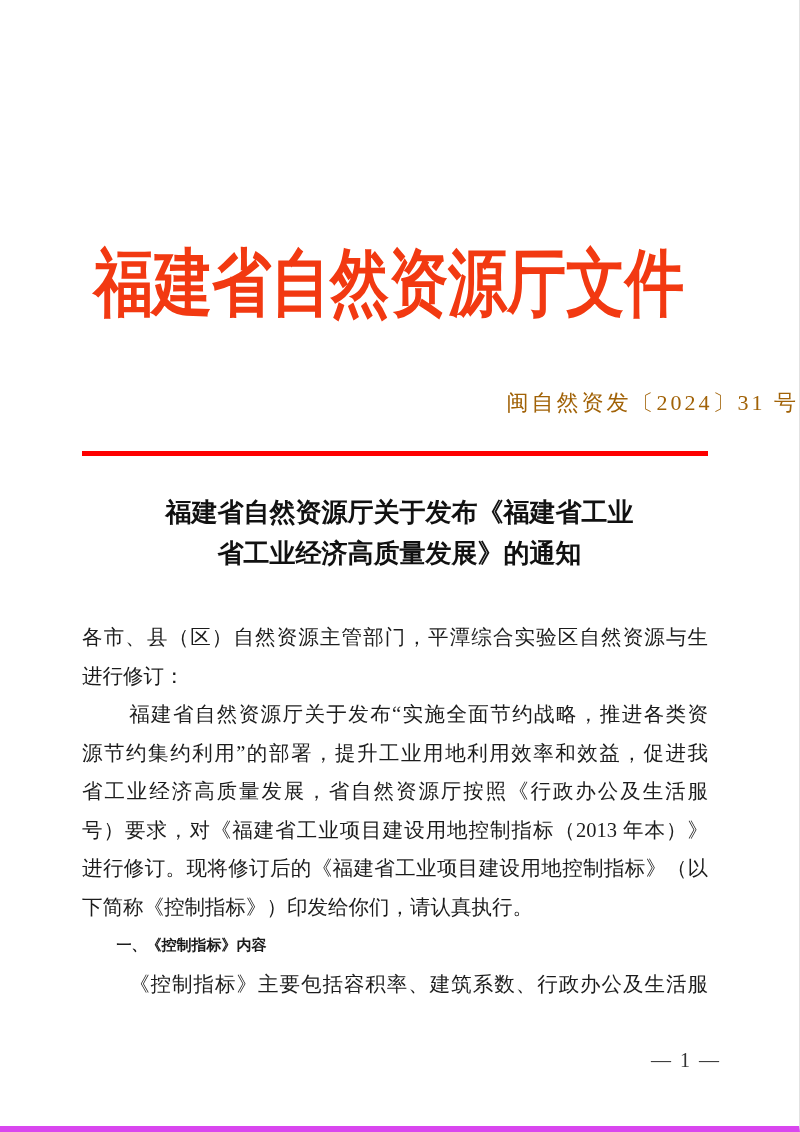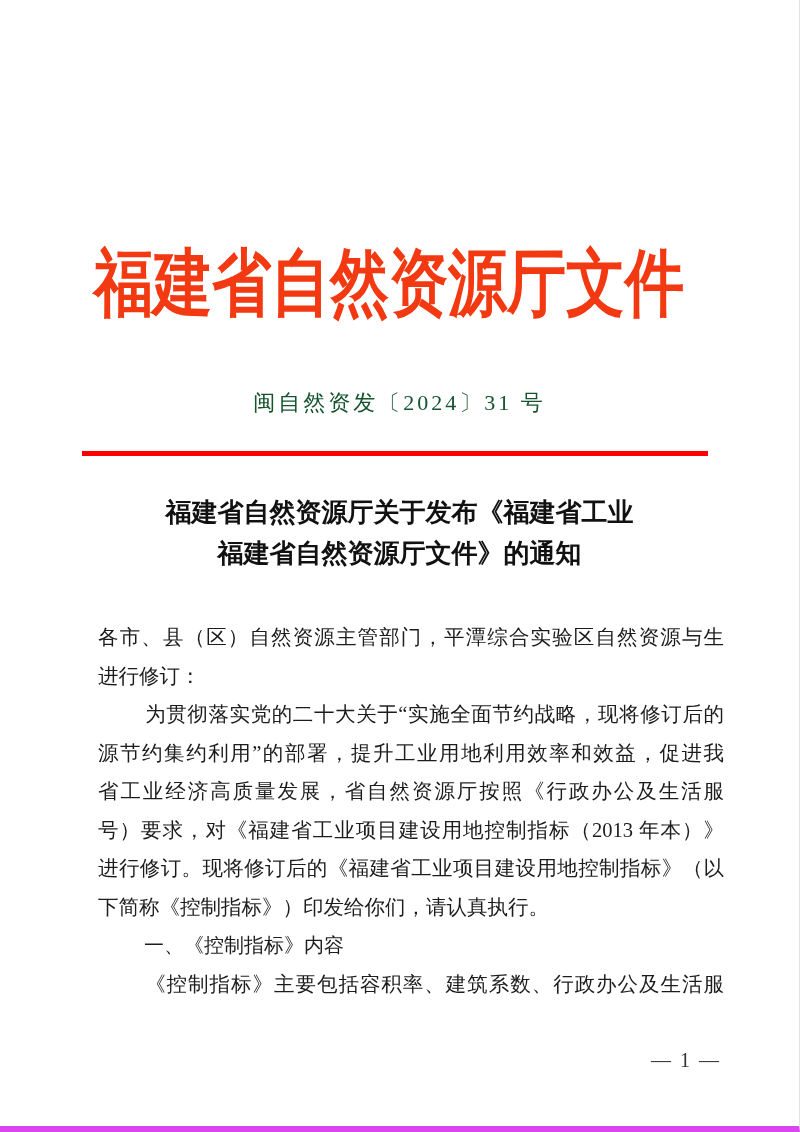"闽自然资发〔2024〕31 号" .doc-number { color: #14532d -> #a16207; text-align: center -> right }
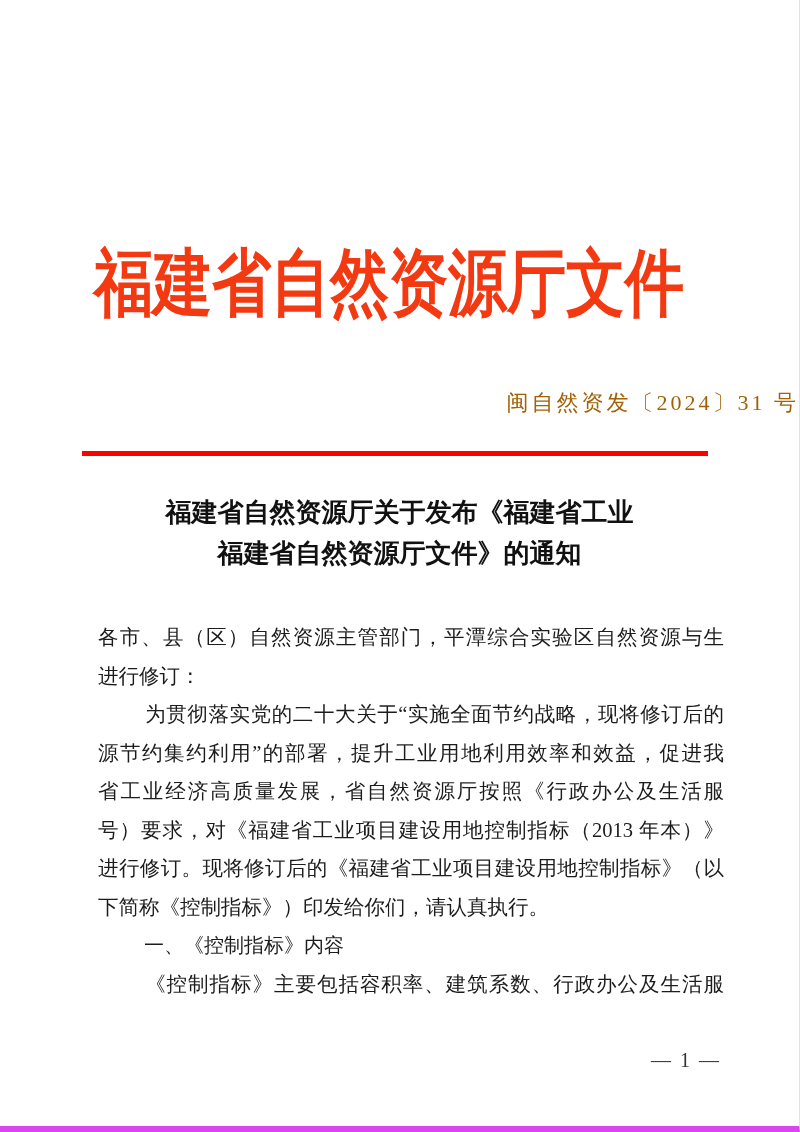"福建省自然资源厅文件》的通知" div { text: 福建省自然资源厅文件 -> 省工业经济高质量发展 }
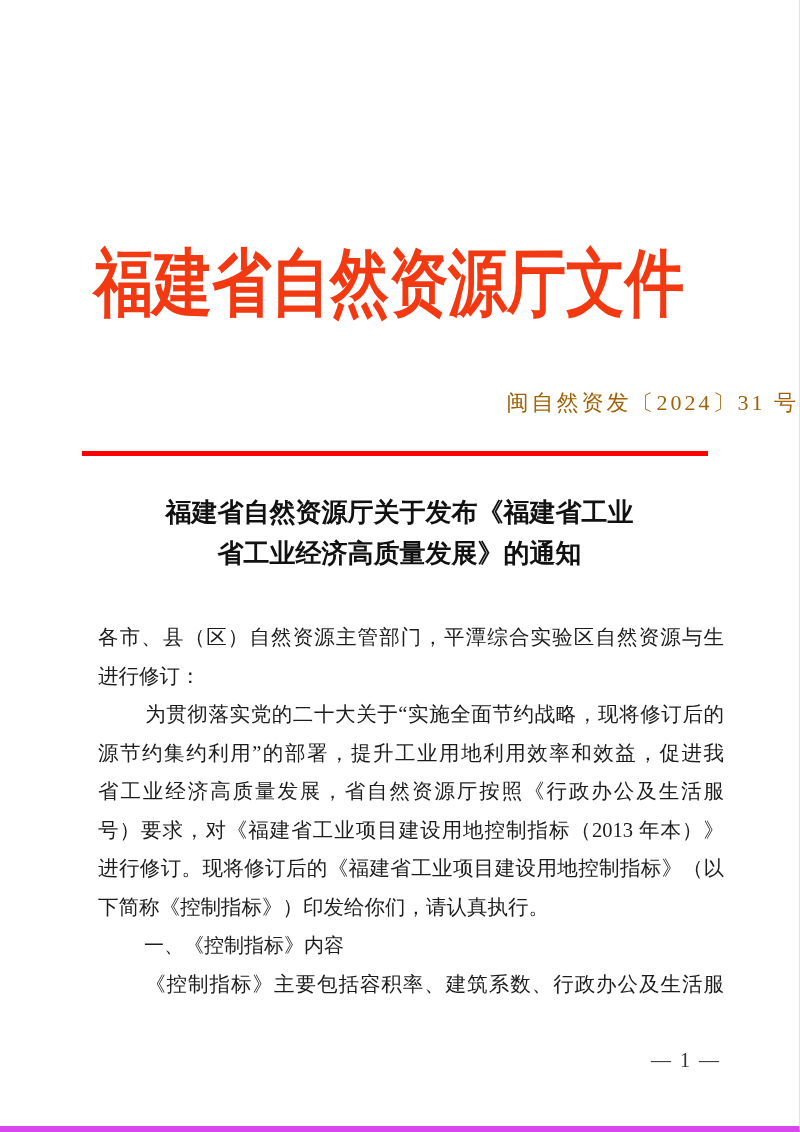"各市、县（区）自然资源主管部门，平潭综合实验区自然资源与生" .body-block { left: 98px -> 82px }
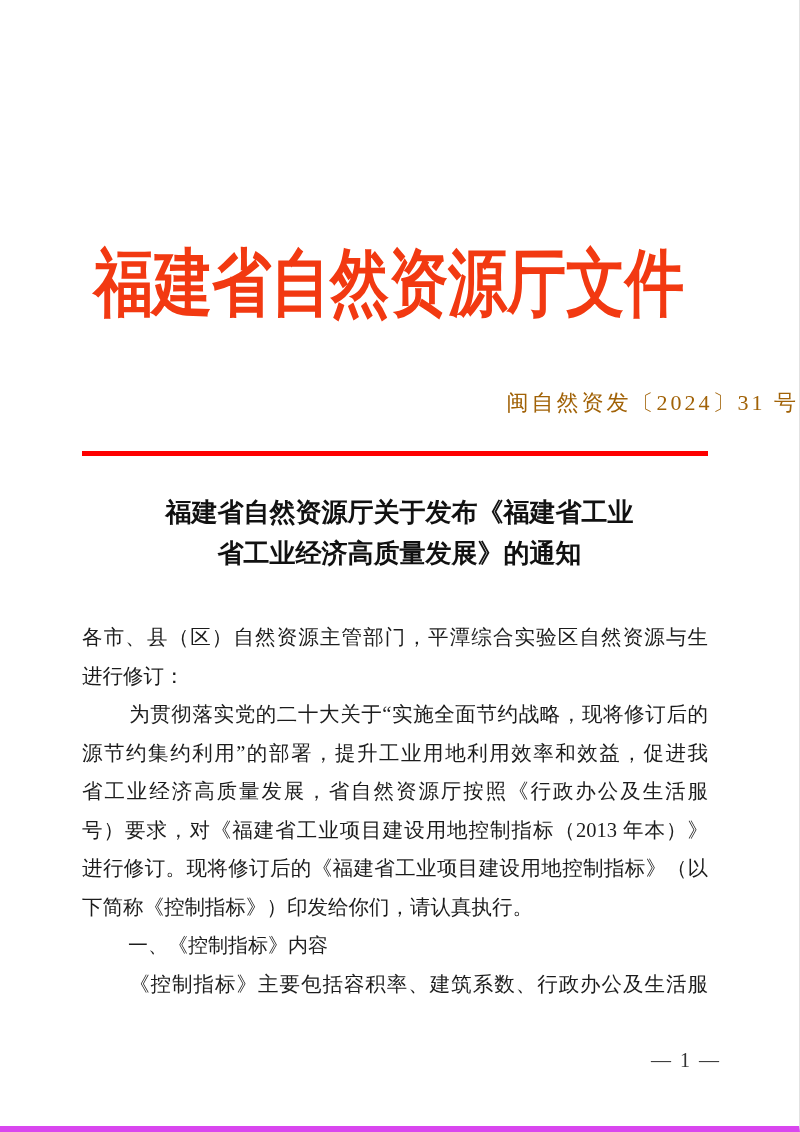"为贯彻落实党的二十大关于“实施全面节约战略，现将修订后的" div.bline { text: 为贯彻落实党的二十大关于“实施全面节约战略，现将修订后的 -> 福建省自然资源厅关于发布“实施全面节约战略，推进各类资 }
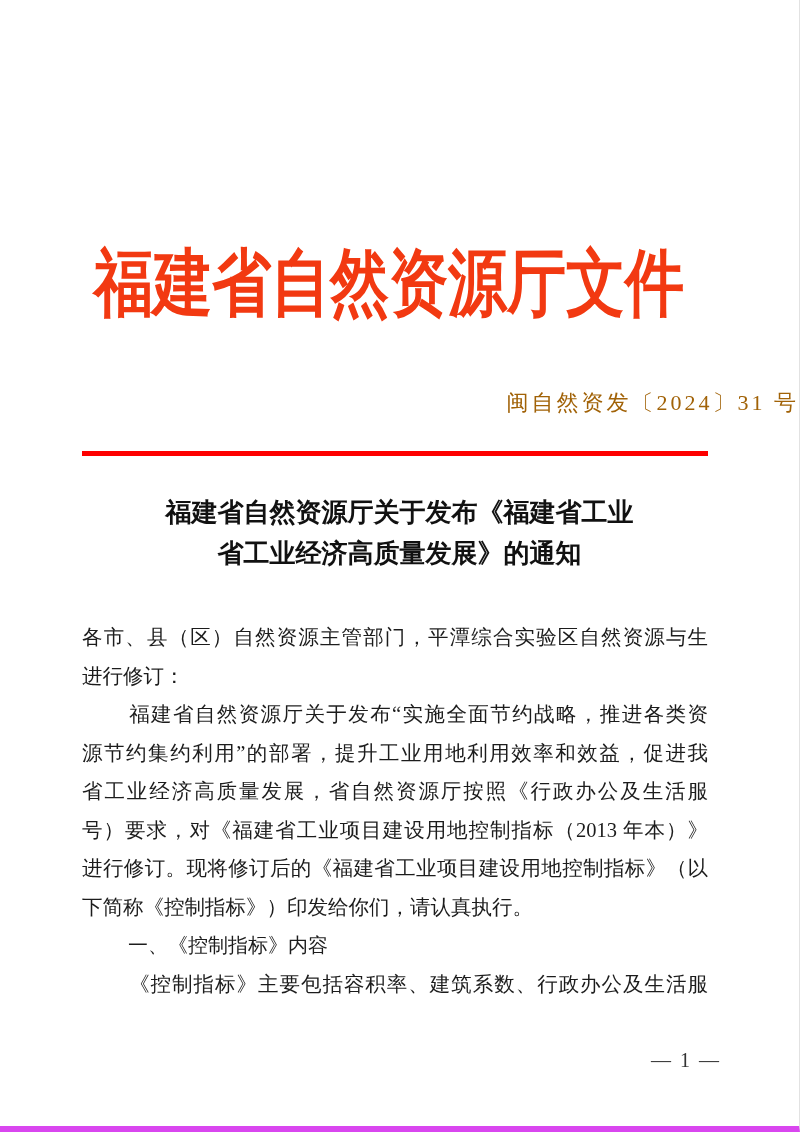"一、《控制指标》内容" .hei { font-size: 20px -> 15px; font-weight: normal -> bold }
